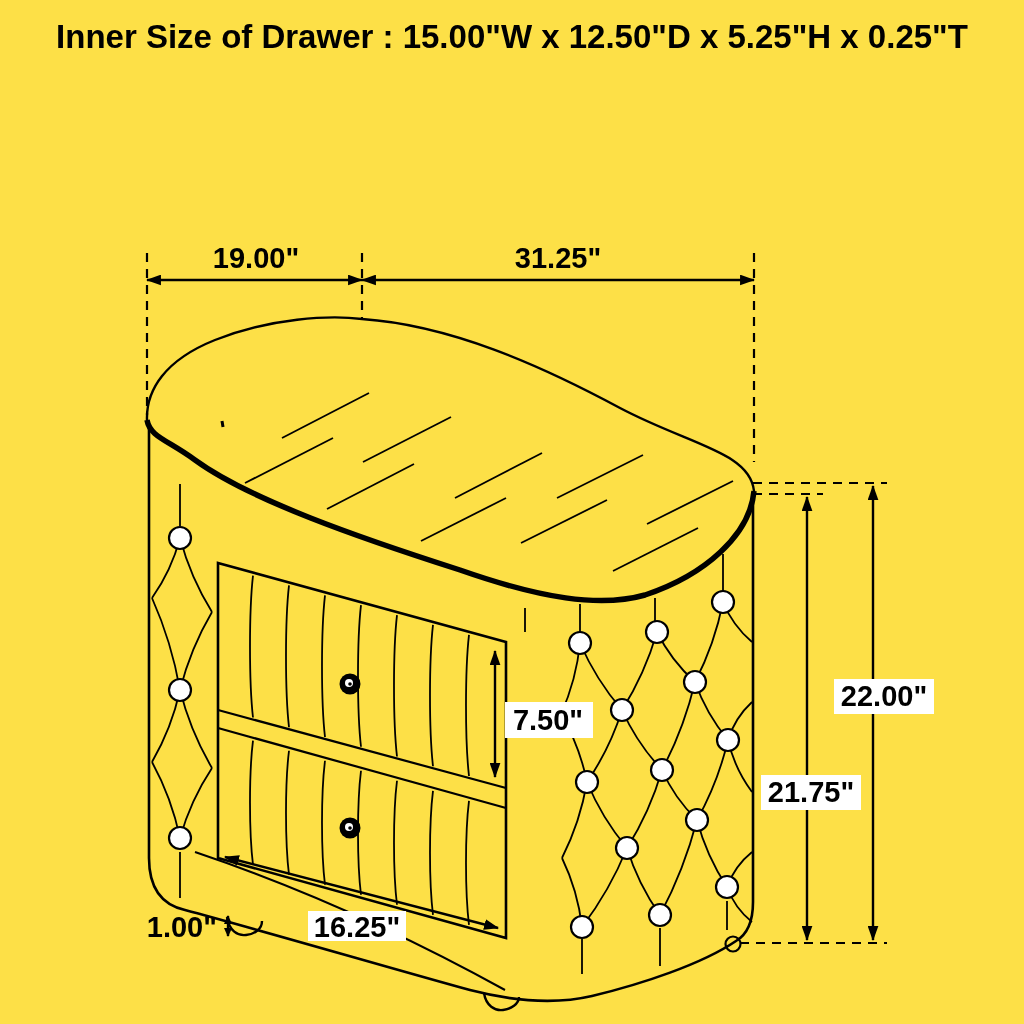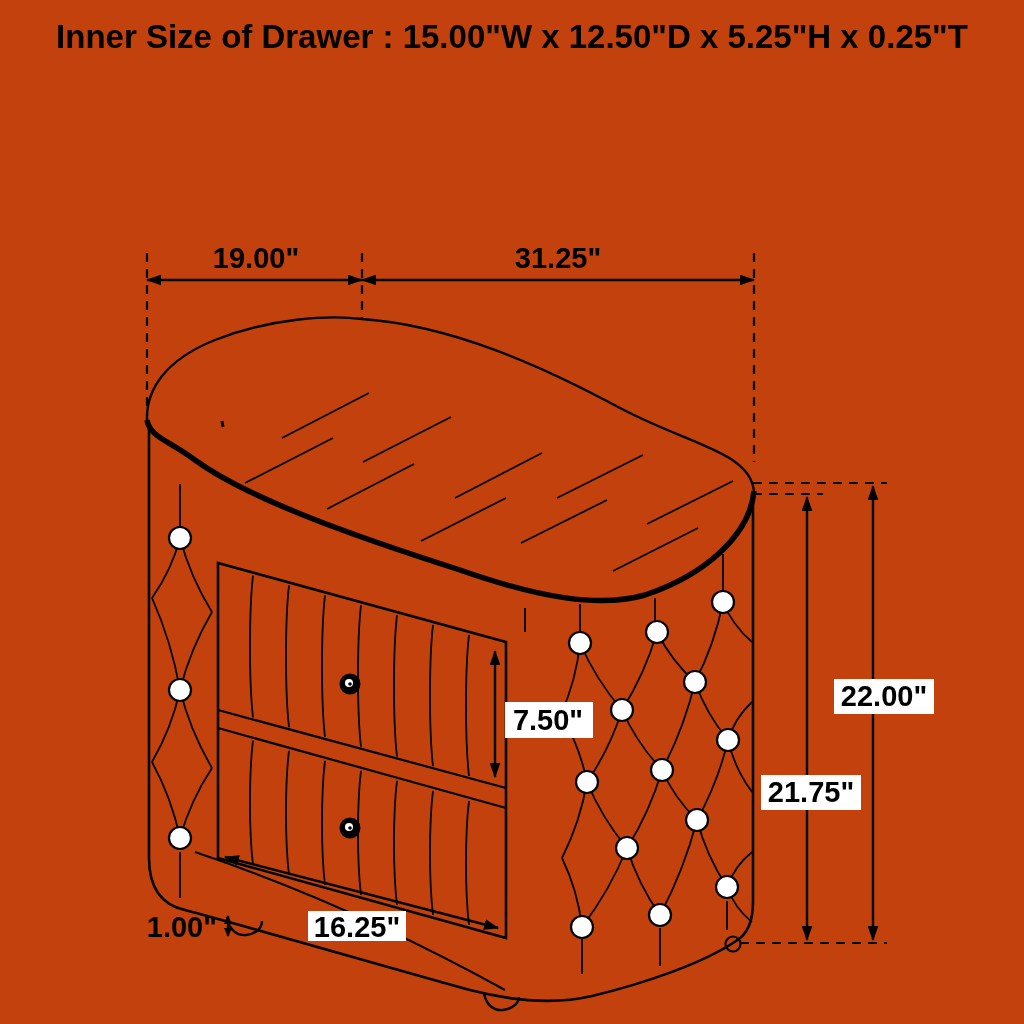"Inner Size of Drawer :" .stage { background: #c2410c -> #fde047 }
